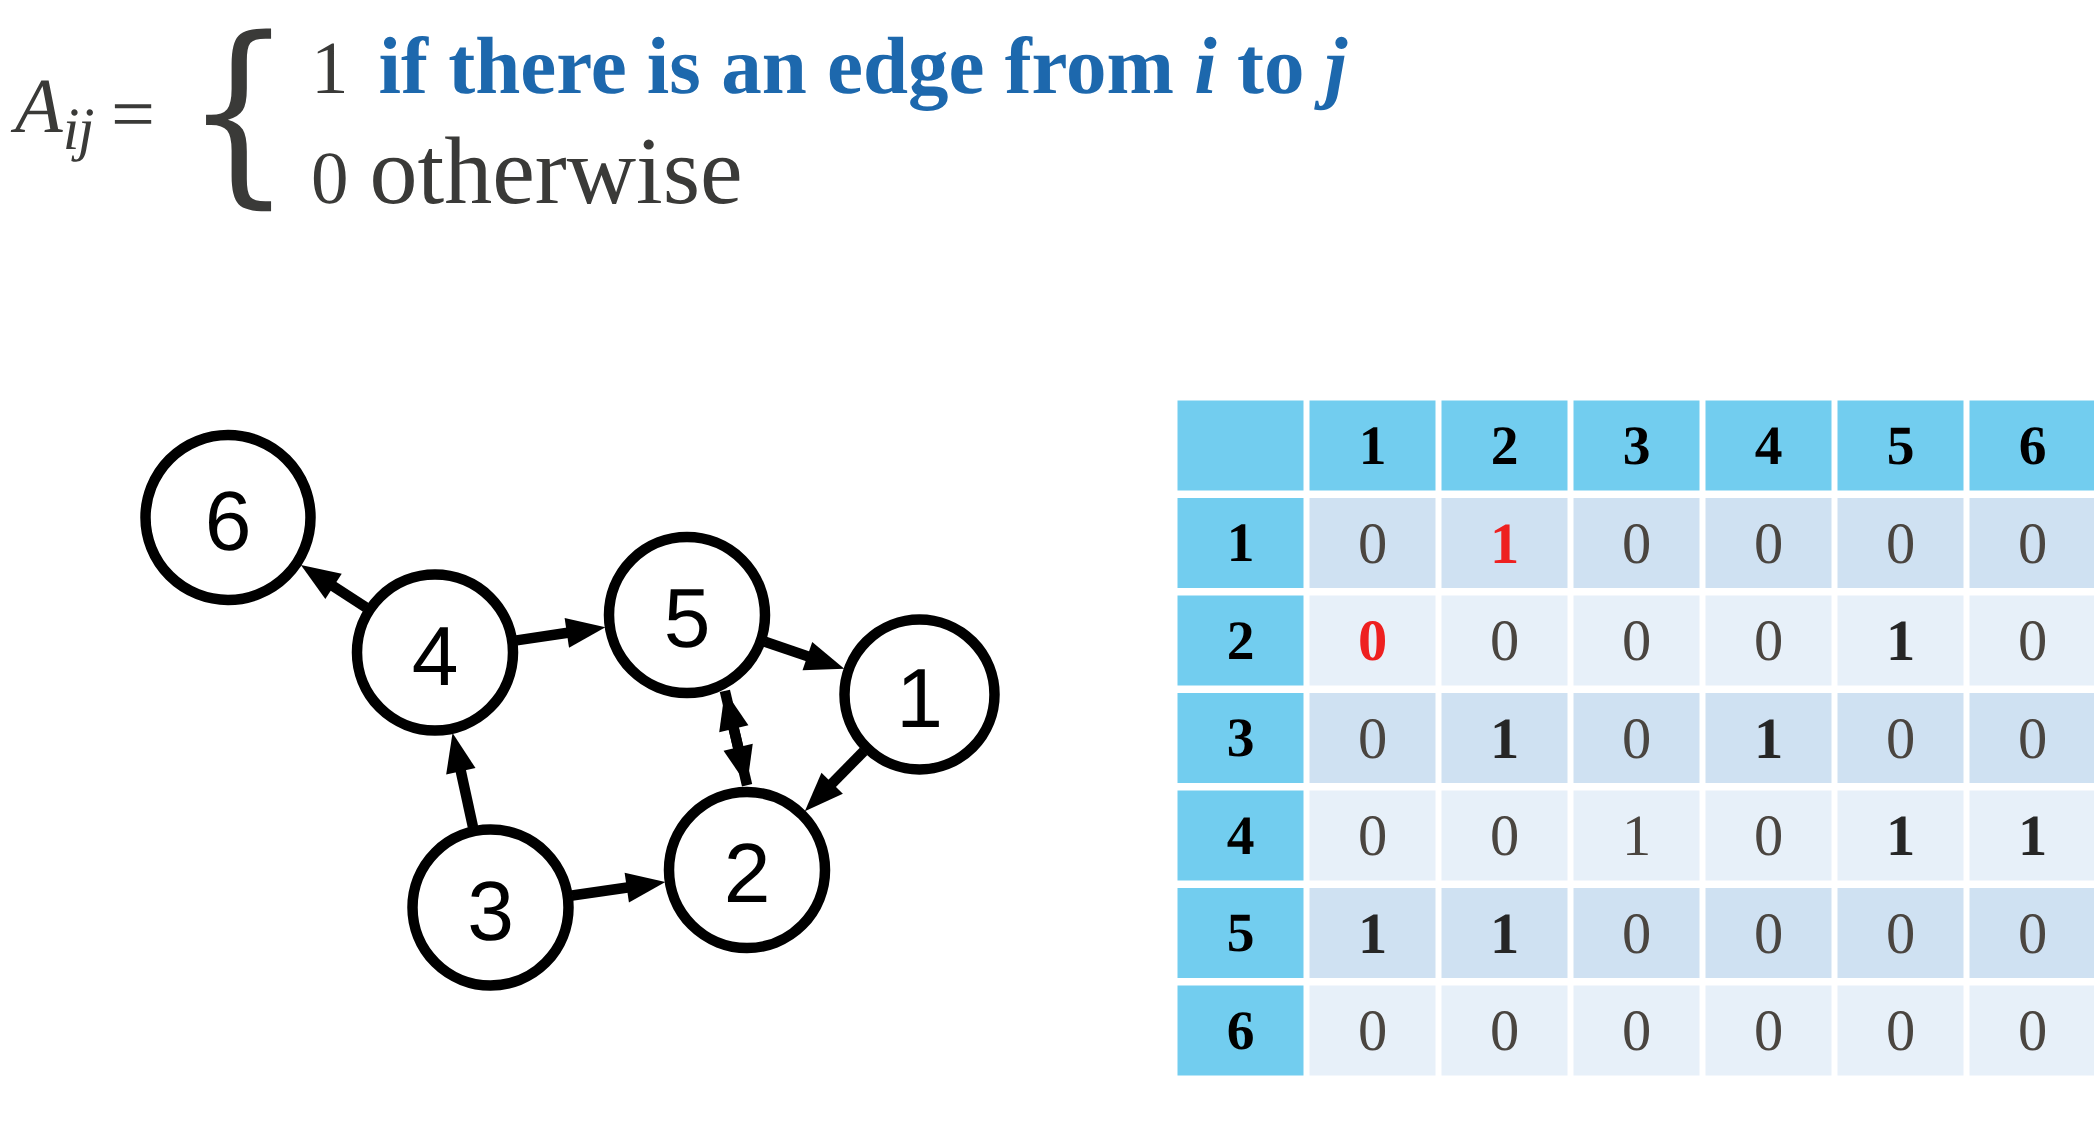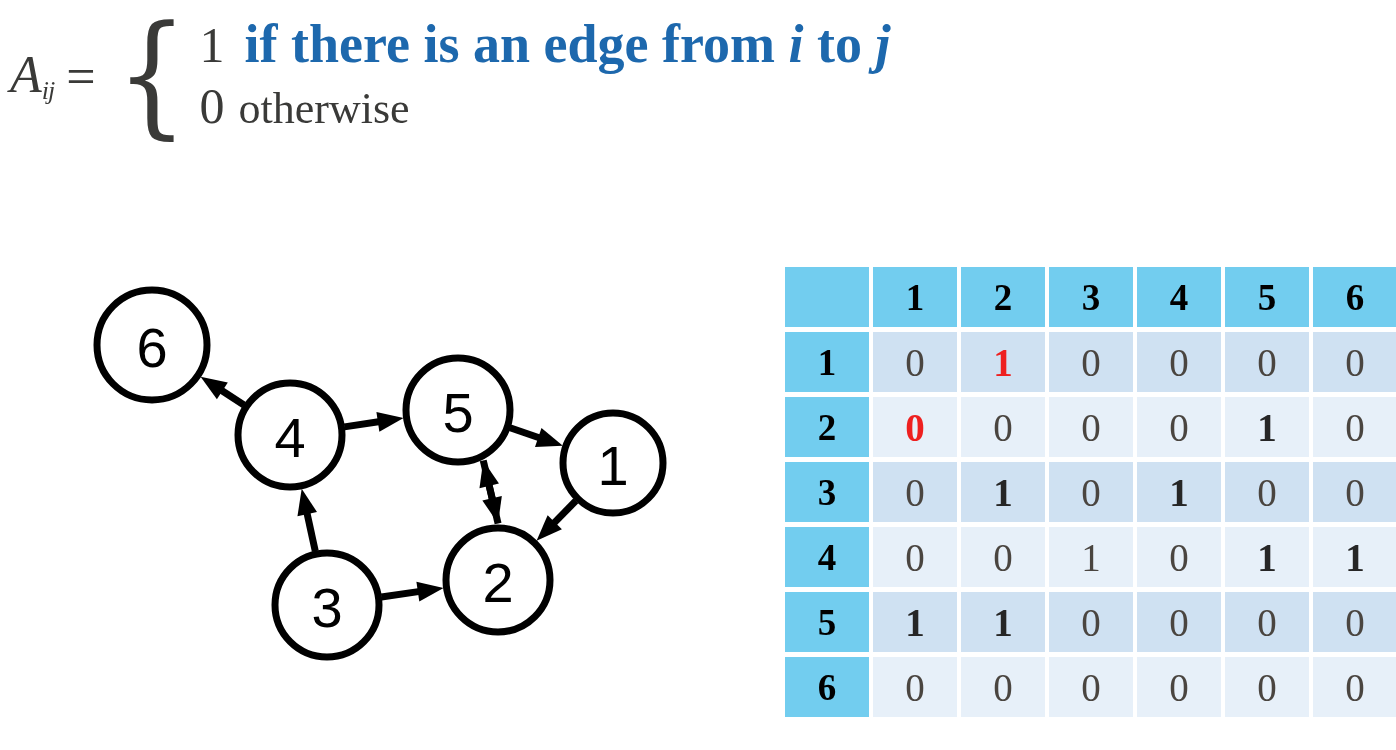"ij" .f-lhs .sub { font-size: 26px -> 40px }
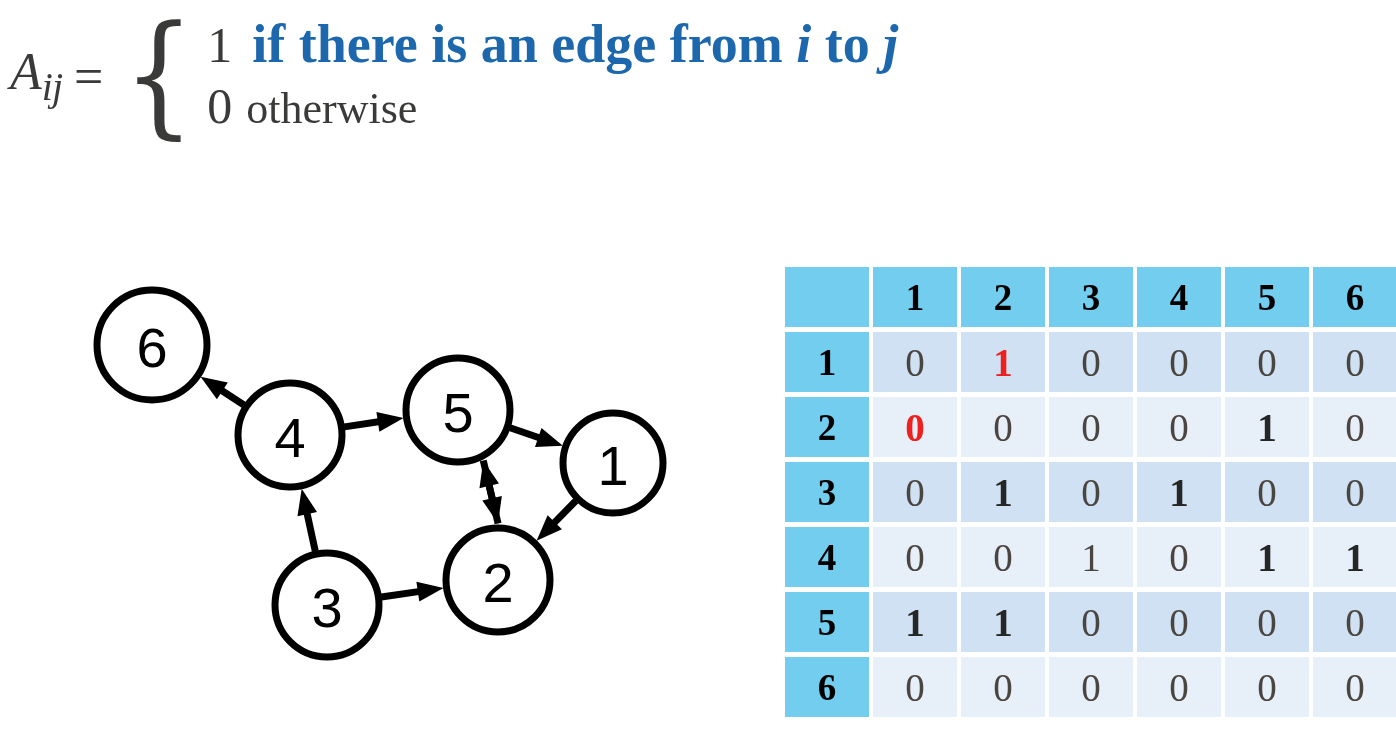"otherwise" .f-cond-plain { font-size: 44px -> 64px }
